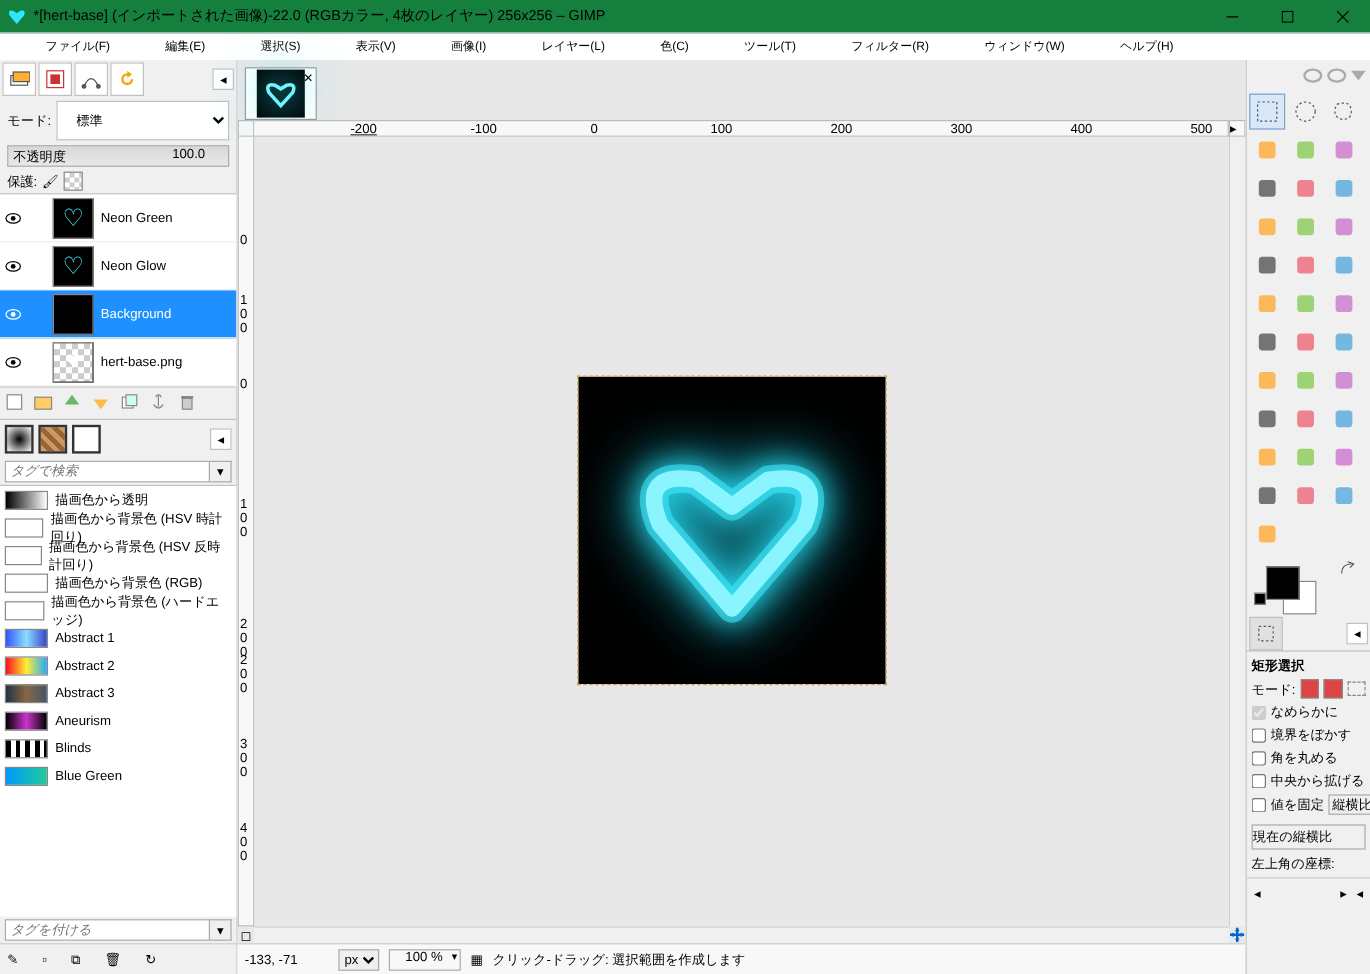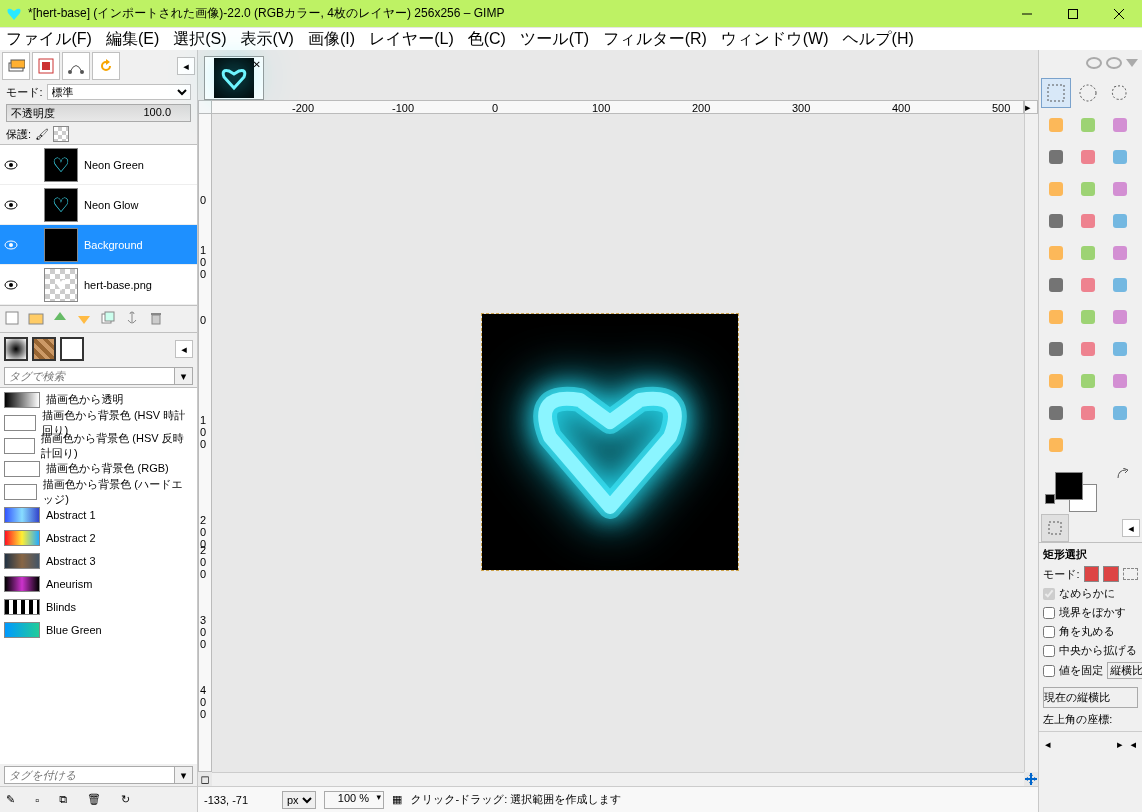"*[hert-base] (インポートされた画像)-22.0 (RGBカラー," .titlebar { background: #bef264 -> #15803d }
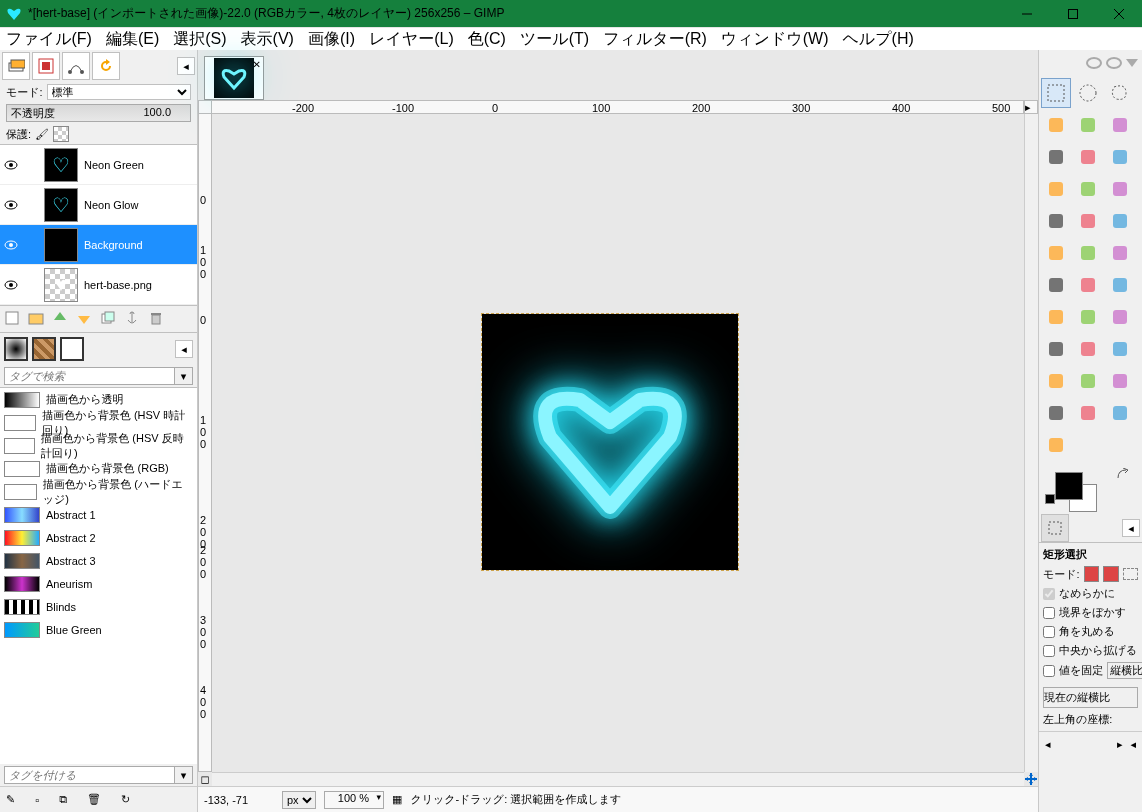"ファイル(F)" .menubar span { font-size: 16px -> 10px; margin-left: none -> 32px }
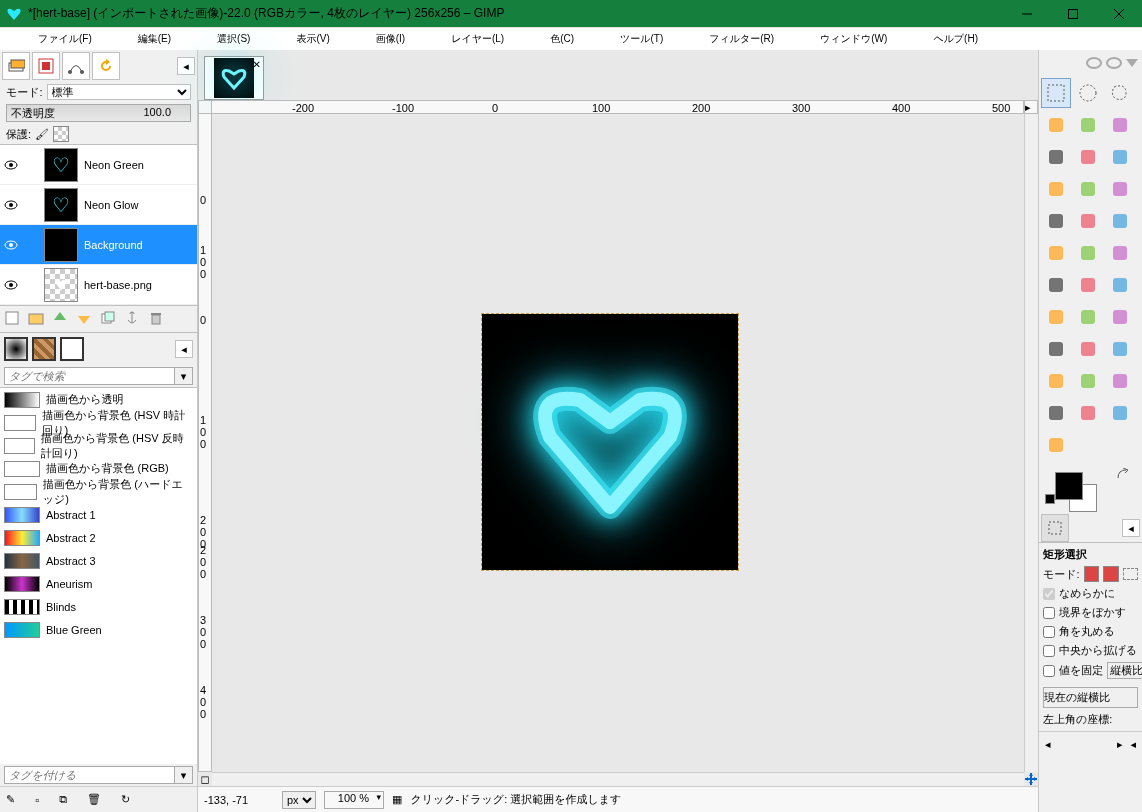"標準" .prop-row select { height: 16px -> 33px; padding-left: none -> 12px }
